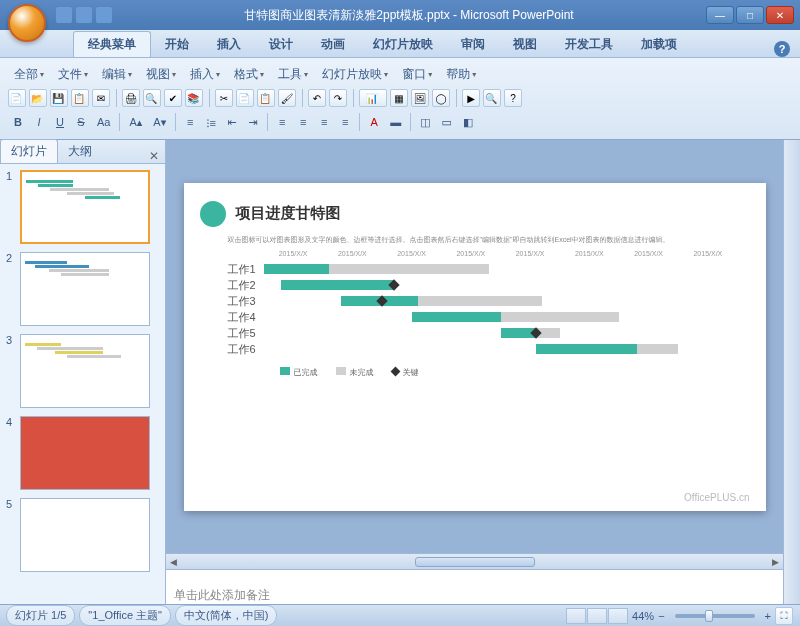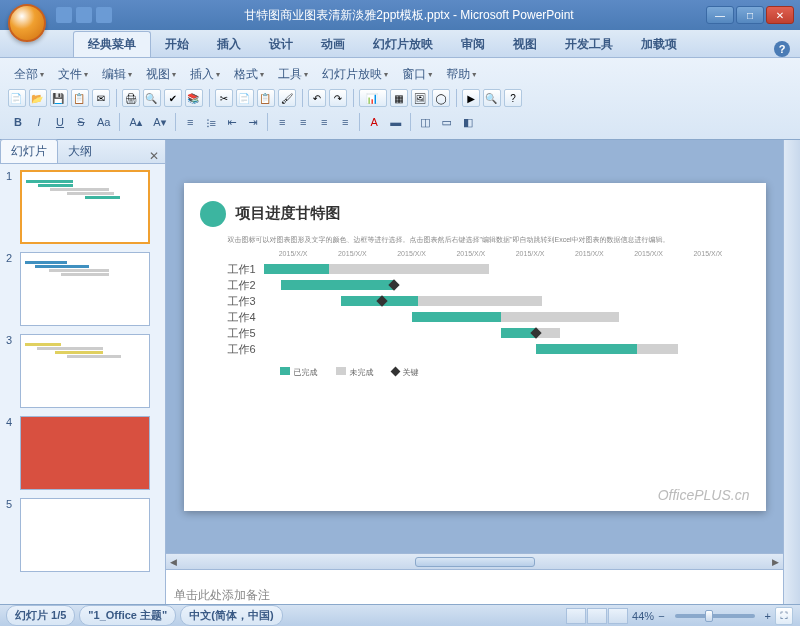"OfficePLUS.cn" .watermark { font-size: 14px -> 10px; font-style: italic -> none }
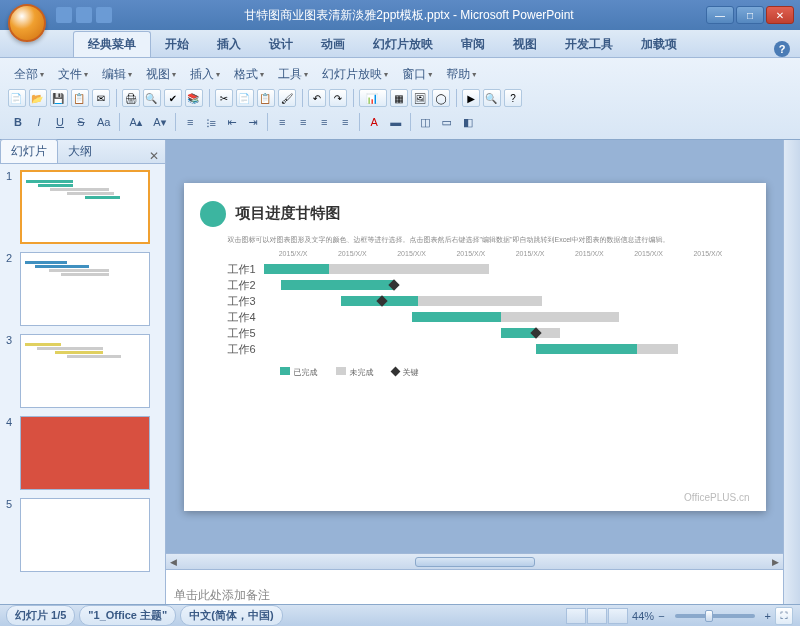"幻灯片 1/5" .status-seg { font-weight: bold -> none }
